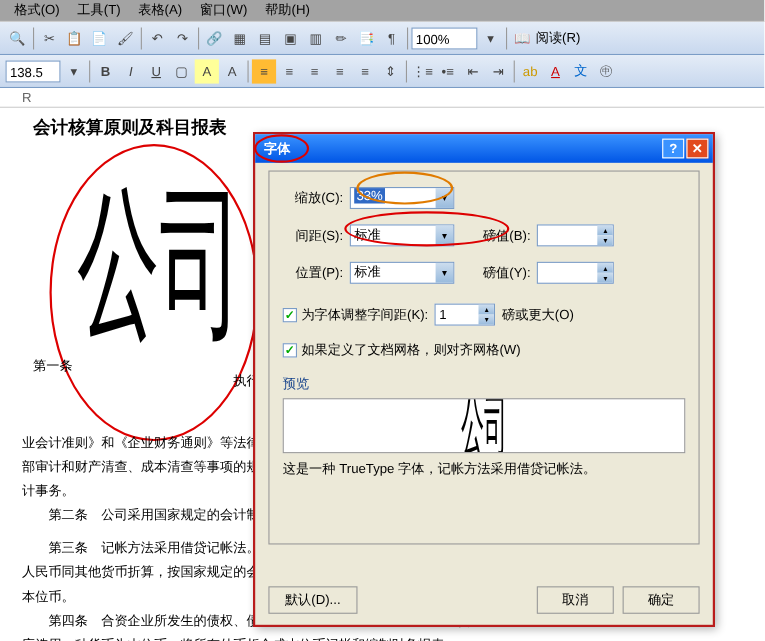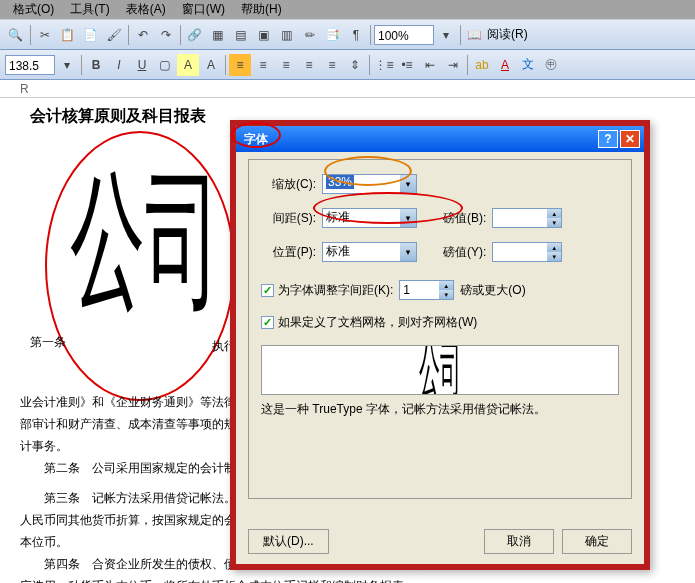"字体" .dlg { border: 6px solid #b91c1c -> 2px solid #b91c1c }
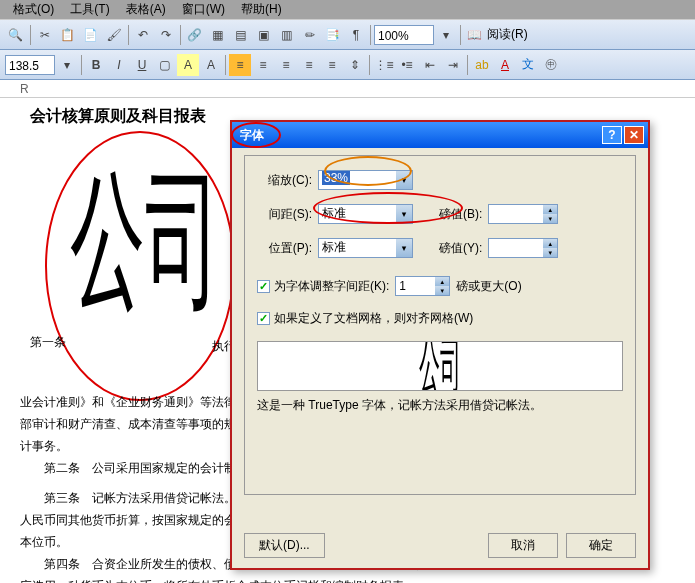"第一条" div { top: 228px -> 218px }
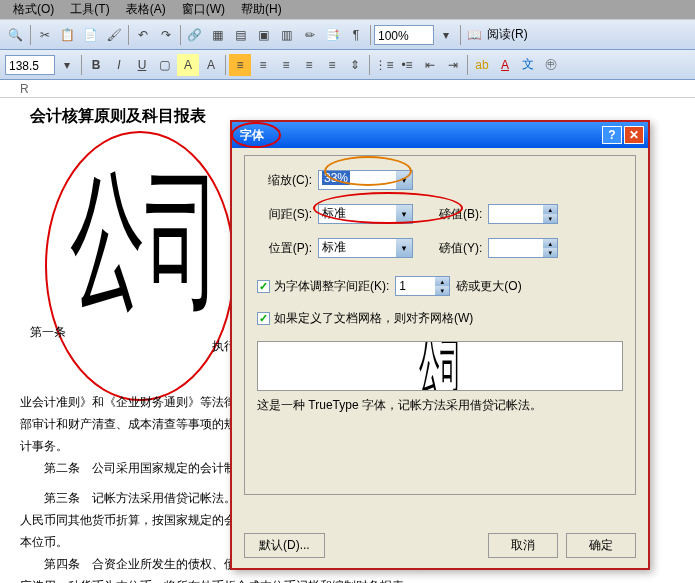"预览" div.preview-lbl { html: none -> <div>预览</div> }
